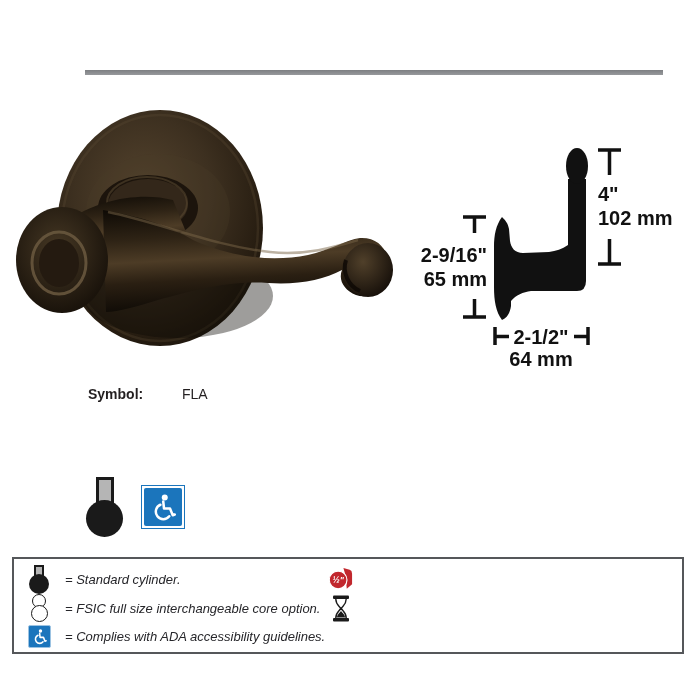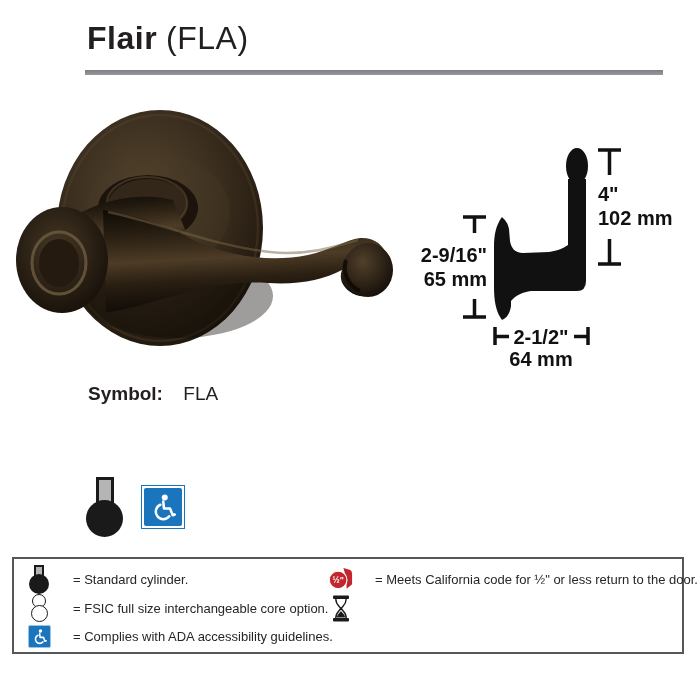"Flair (FLA)" div.title { html: <div> <span>Flair</span><span>(FLA)</span> </div> -> none }
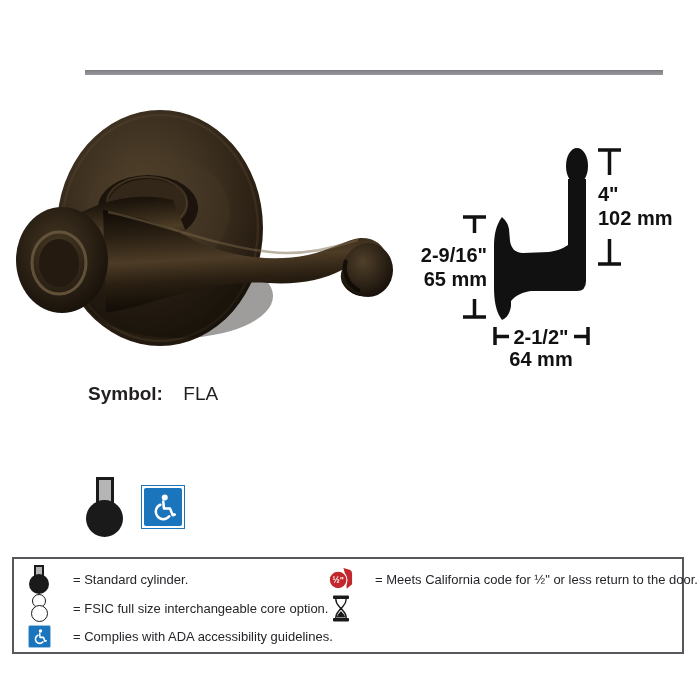"Symbol: FLA" .specs { font-size: 19px -> 14px }
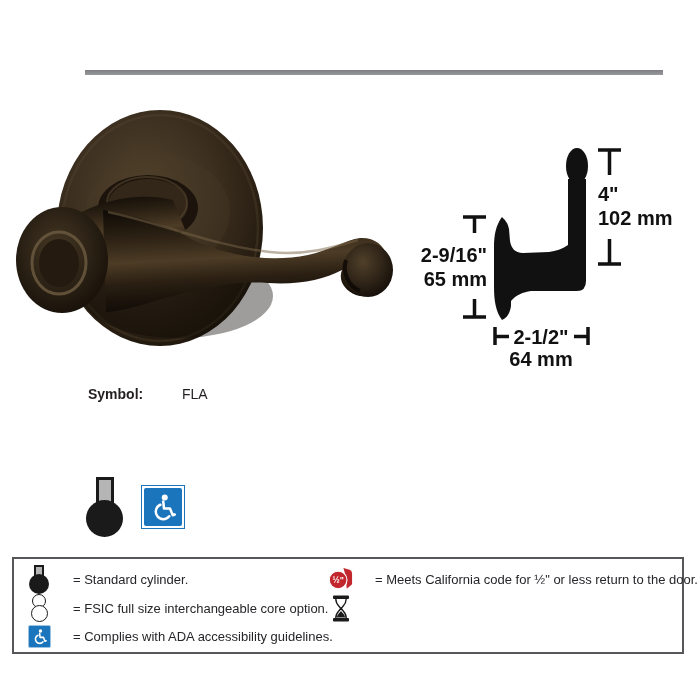"= Standard cylinder." .lrow { font-style: none -> italic; gap: 19px -> 11px }
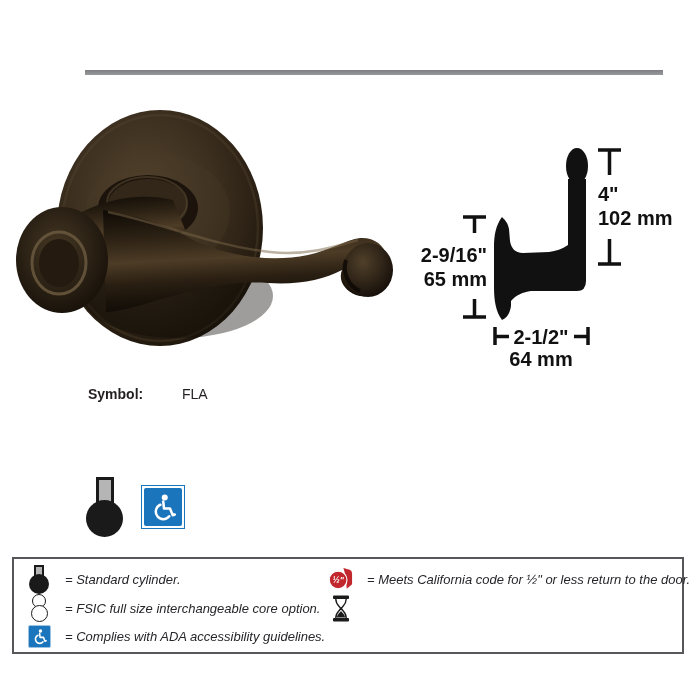"= Meets California code for" span.tx { html: <span>= Meets California code for ½" or less return to the door.</span> -> none }
